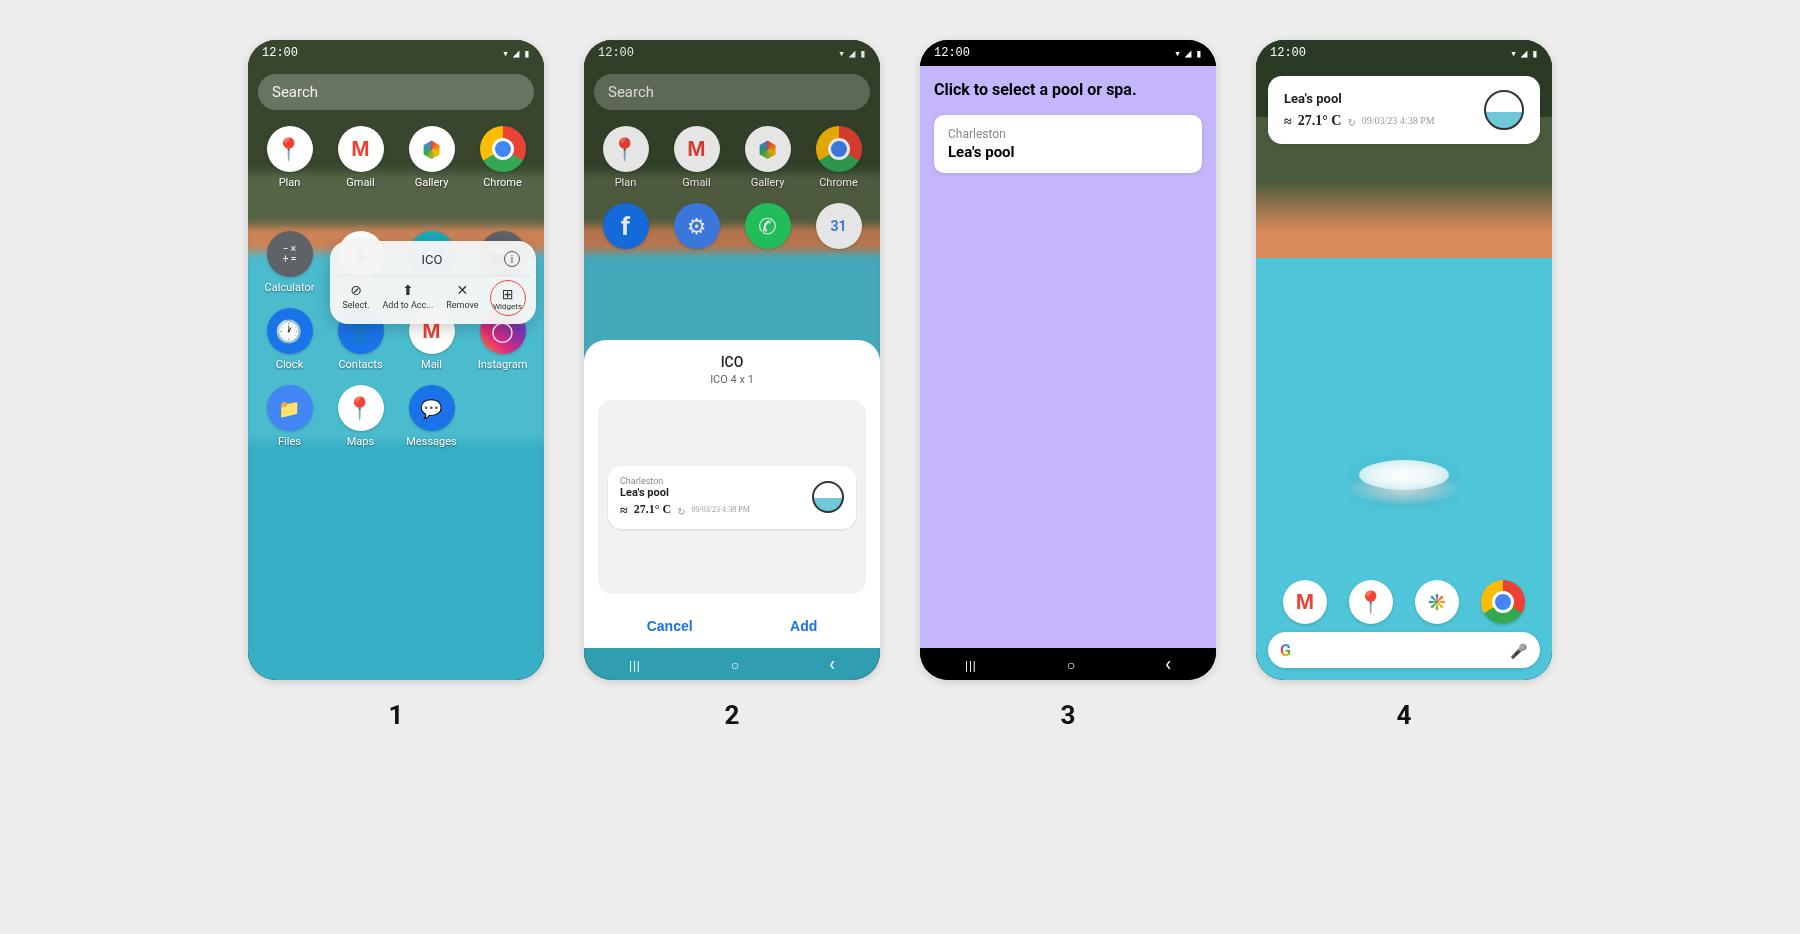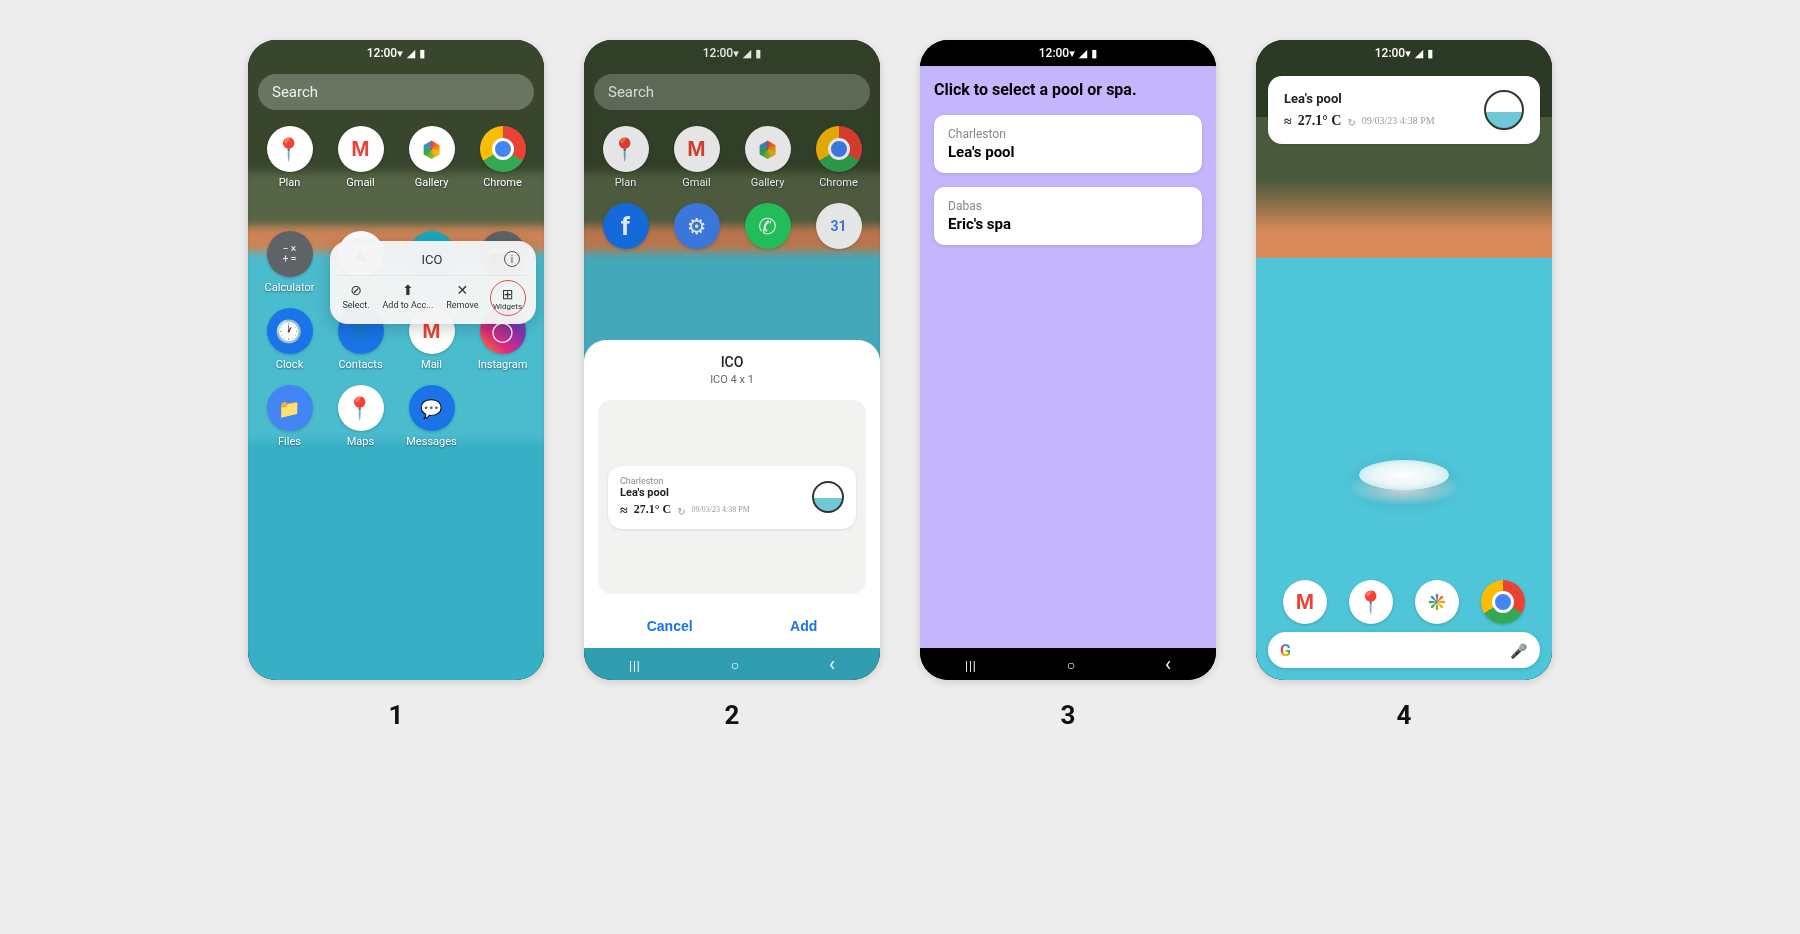"12:00" .status-bar { font-family: none -> Liberation Mono, monospace; justify-content: center -> space-between }
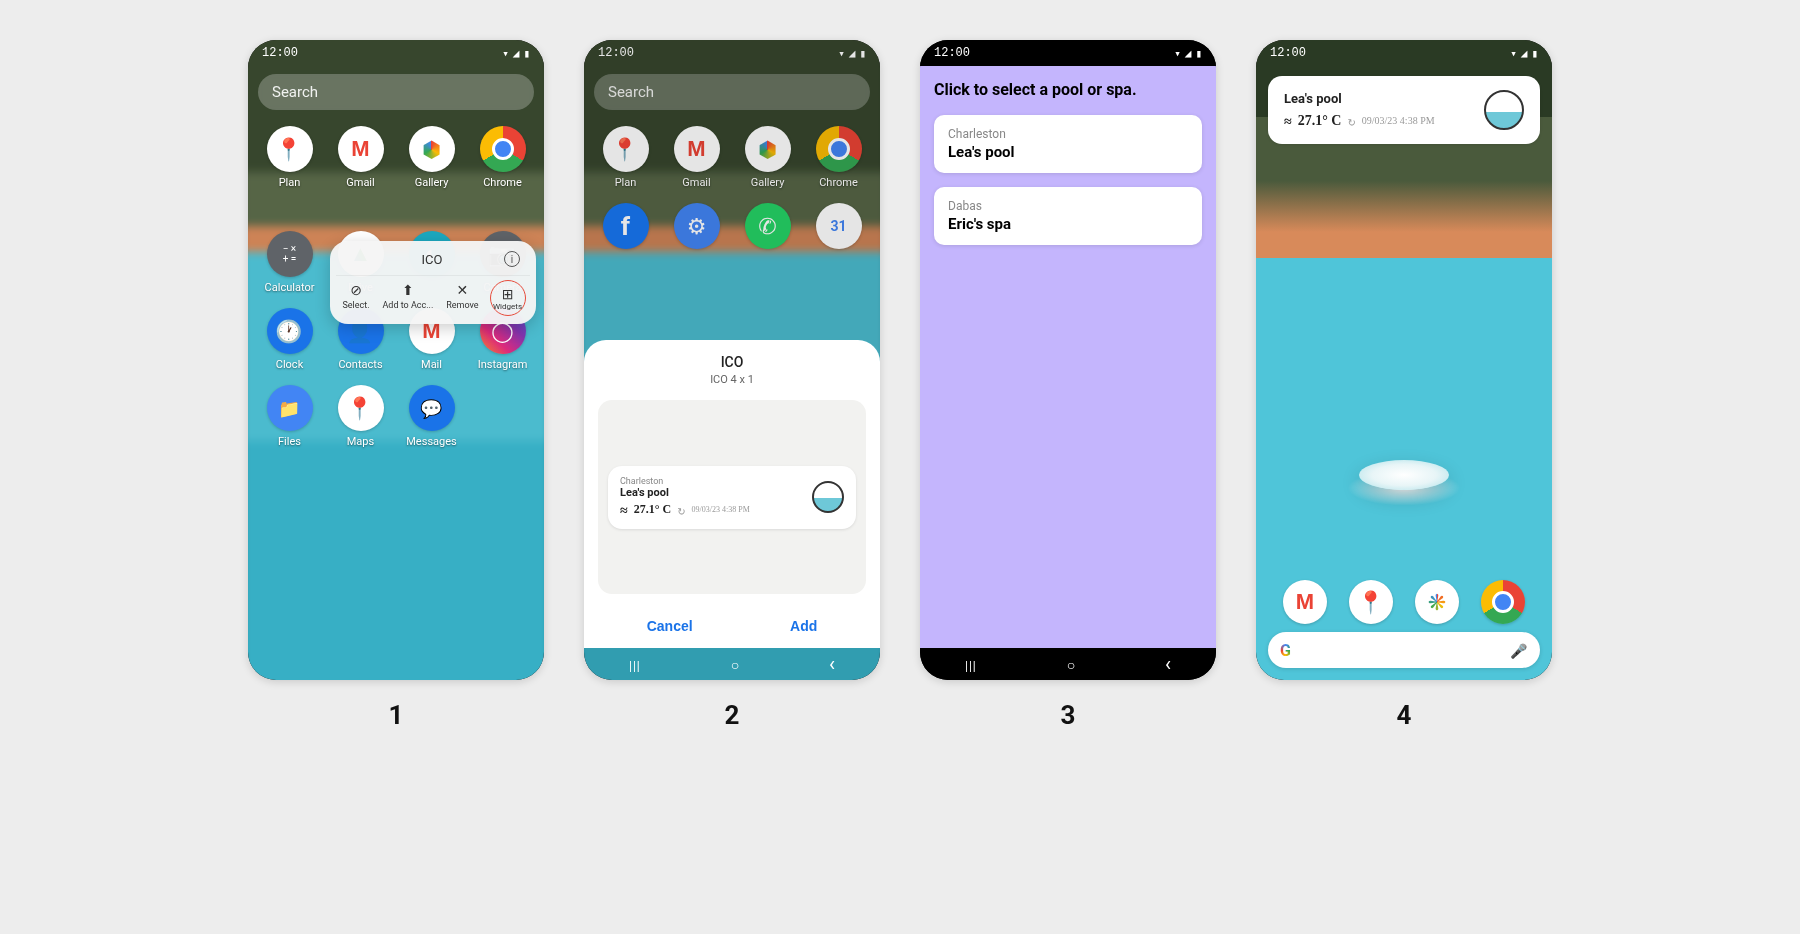"Dabas" div.picker-card { html: <div> <div>Dabas</div> <div>Eric's spa</div> </div> -> none }
